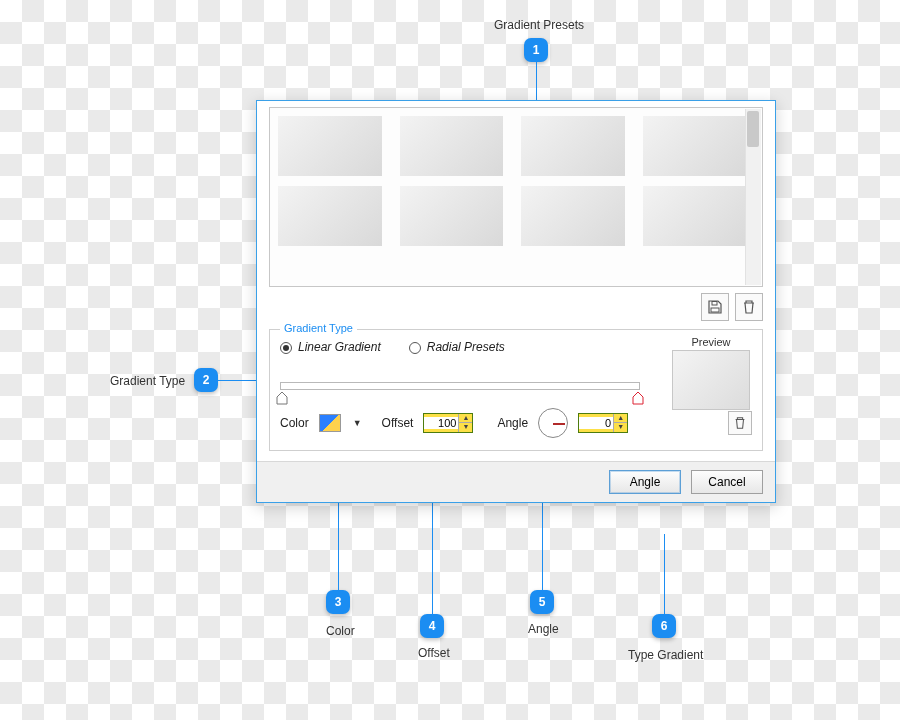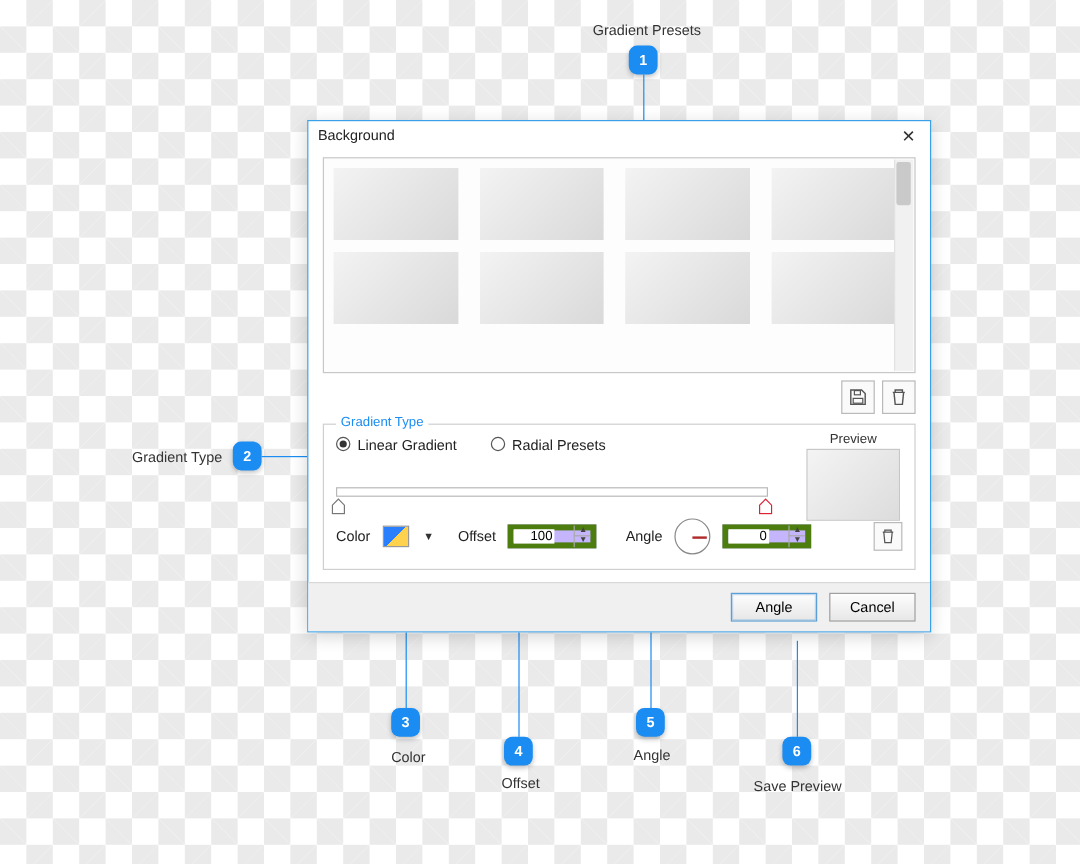"Background" div.titlebar { html: <div> <span>Background</span> <span>✕</span> </div> -> none }
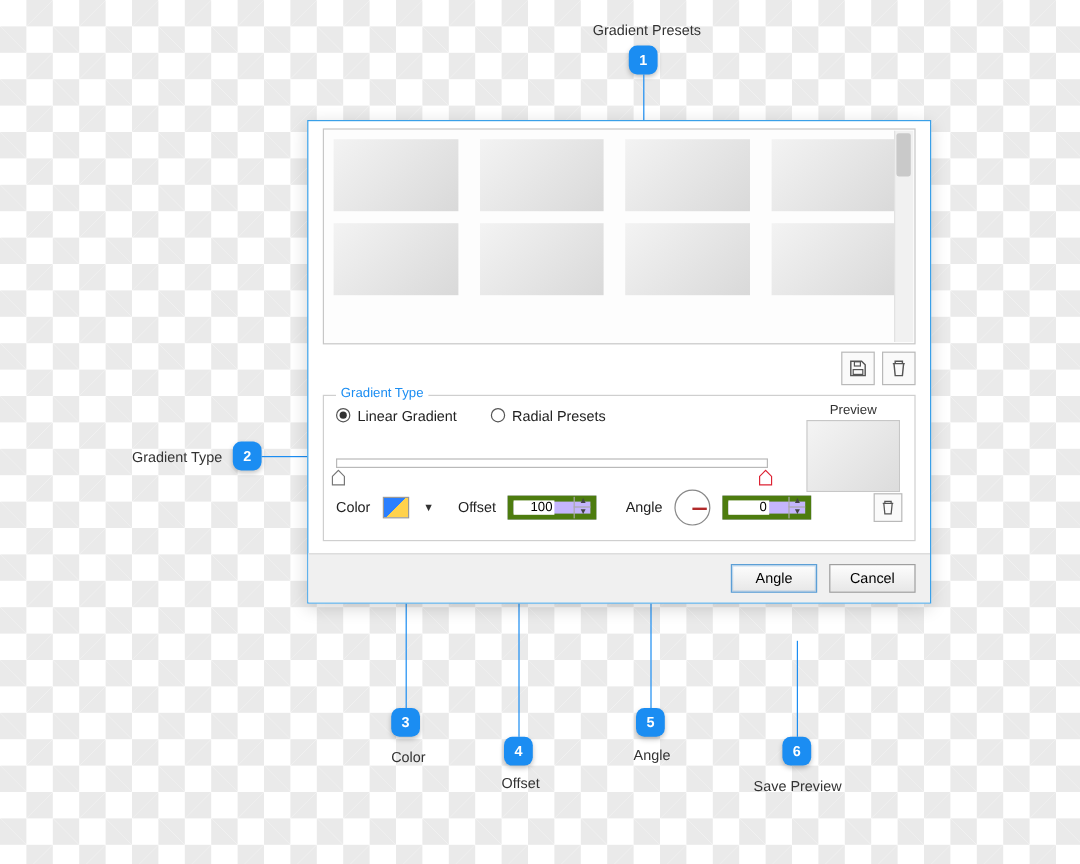"Linear Gradient" .radio-row label { align-items: flex-start -> flex-end; font-style: none -> italic }
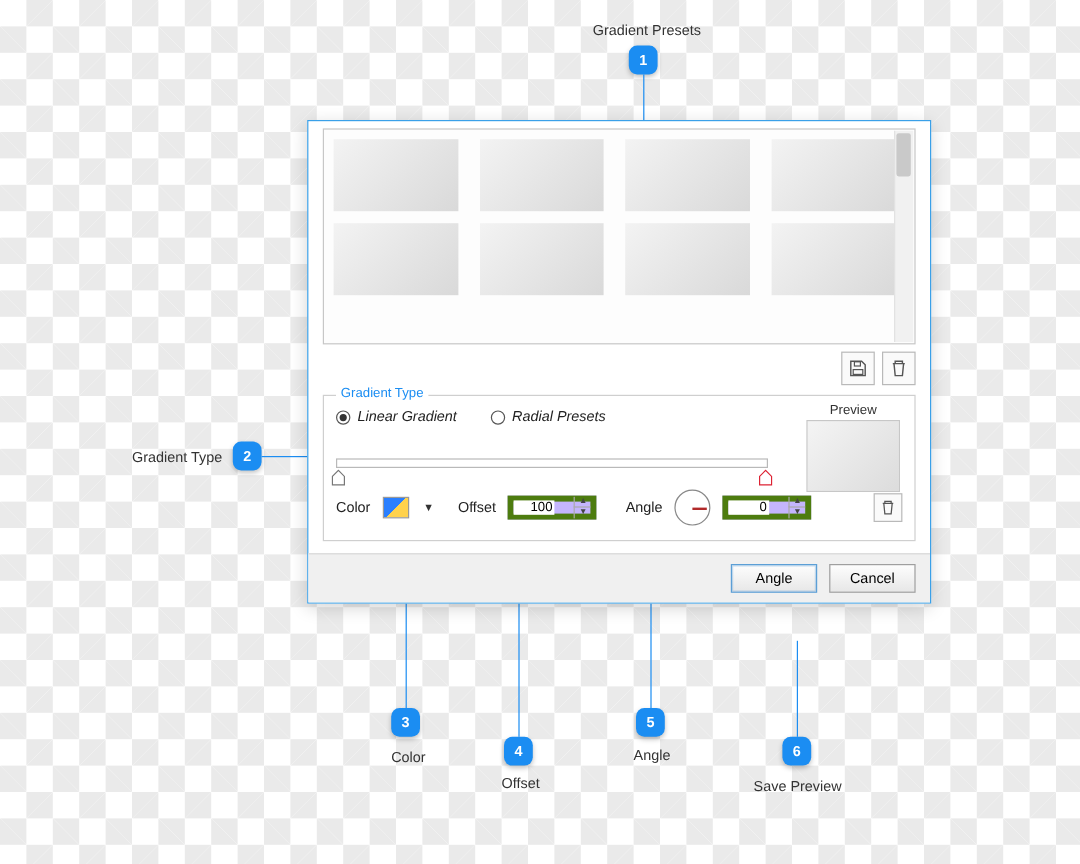"100" .num-field { background: #c4b5fd -> #fde047; border: 5px solid #4d7c0f -> 1px solid #4d7c0f; gap: 16px -> none }
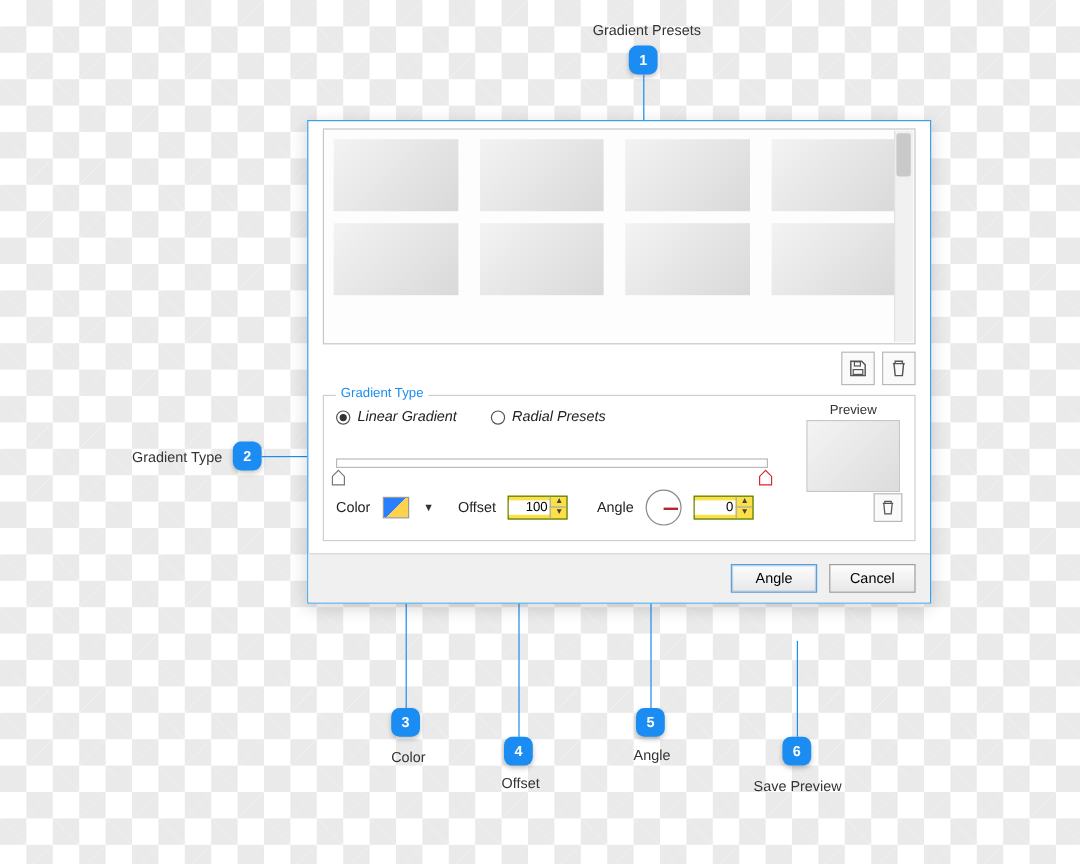"Save Preview" div.callout-label { text: Save Preview -> Type Gradient }
